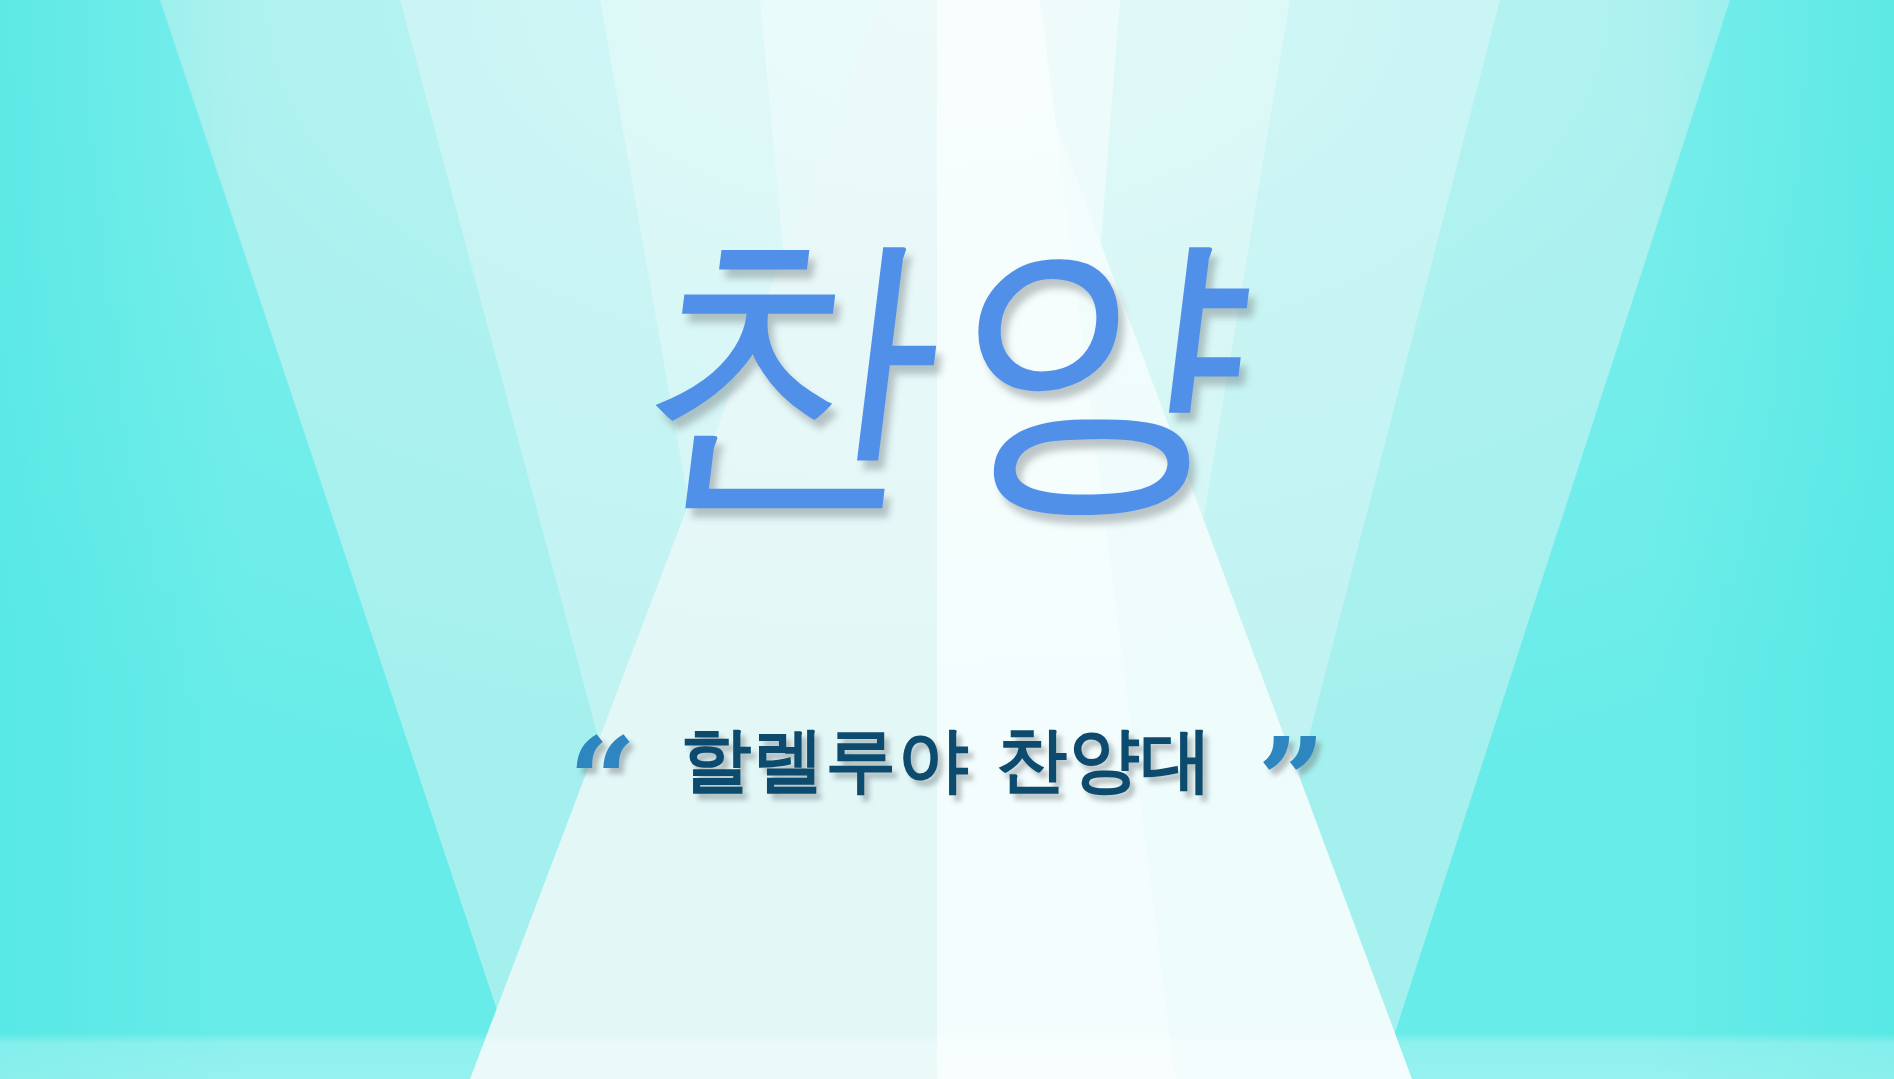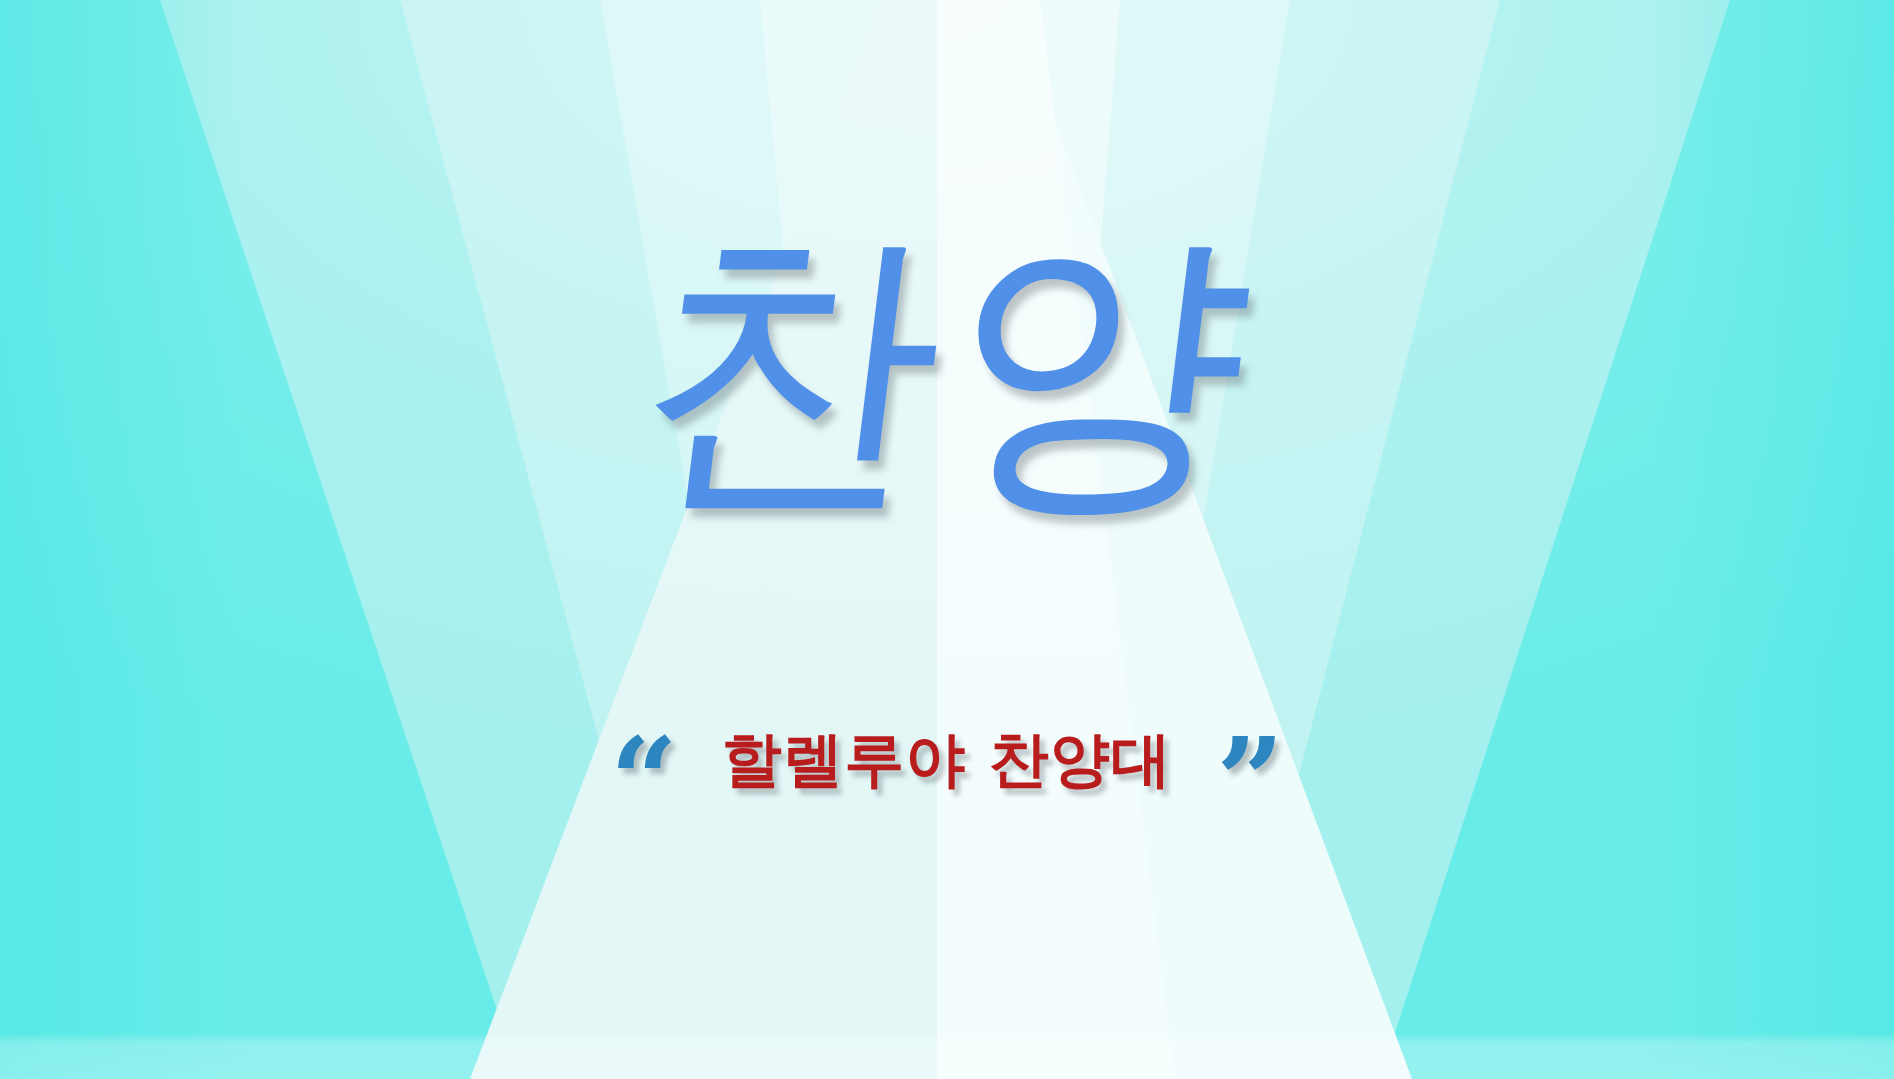"할렐루야 찬양대" .subtitle-text { color: #b91c1c -> #0c4a6e; font-size: 60px -> 71px }
